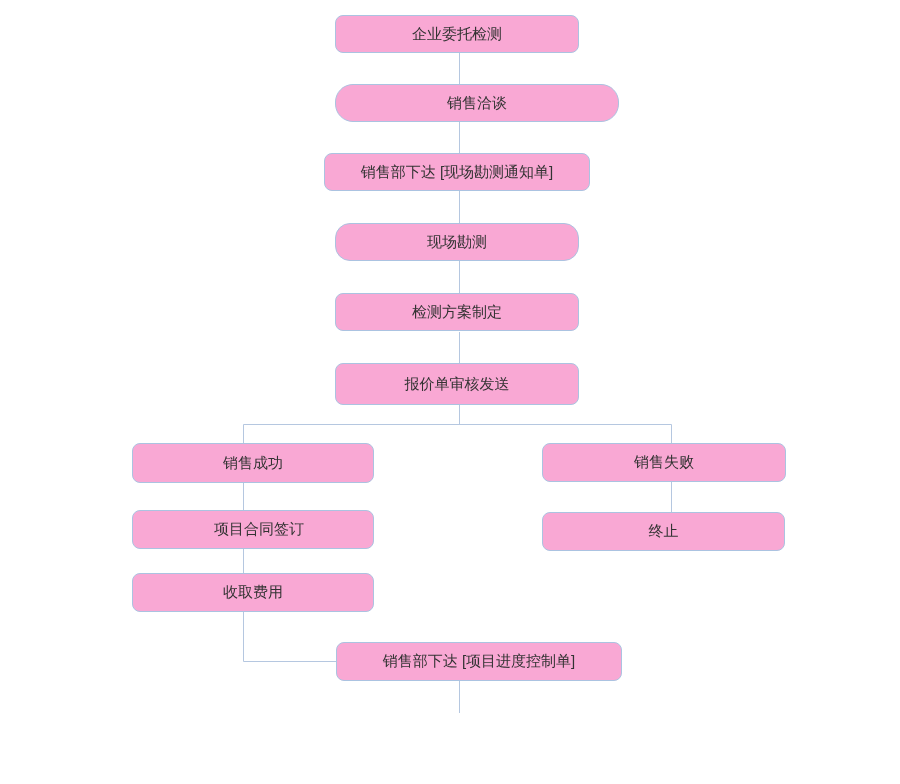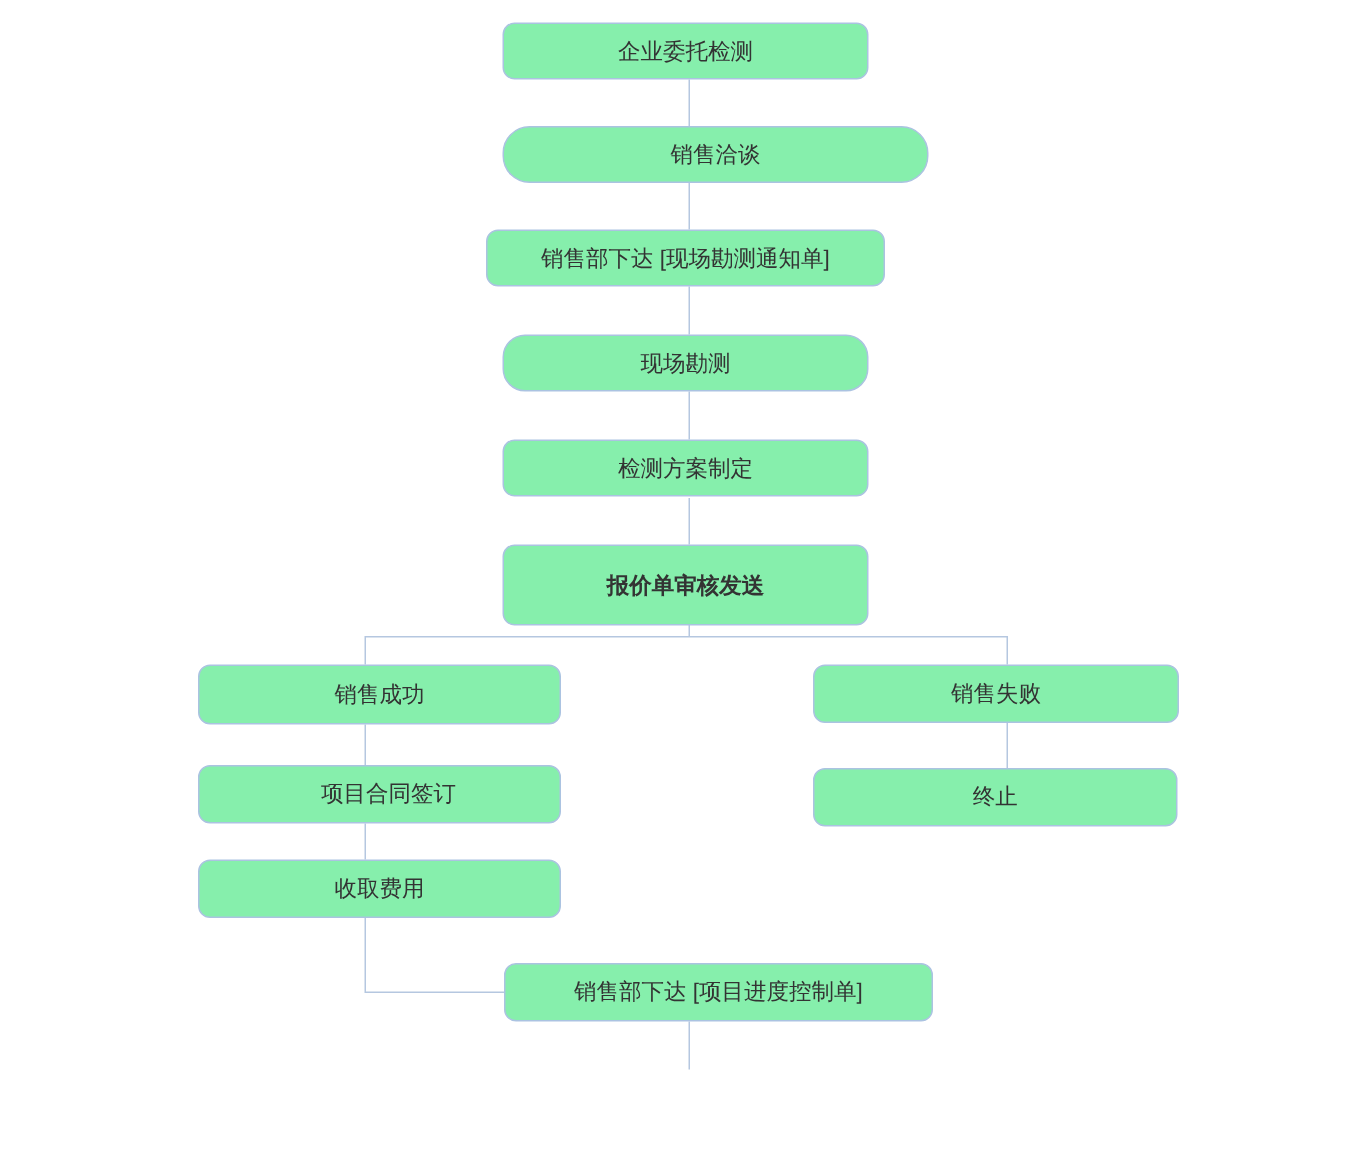"企业委托检测" .node { background: #86efac -> #f9a8d4 }
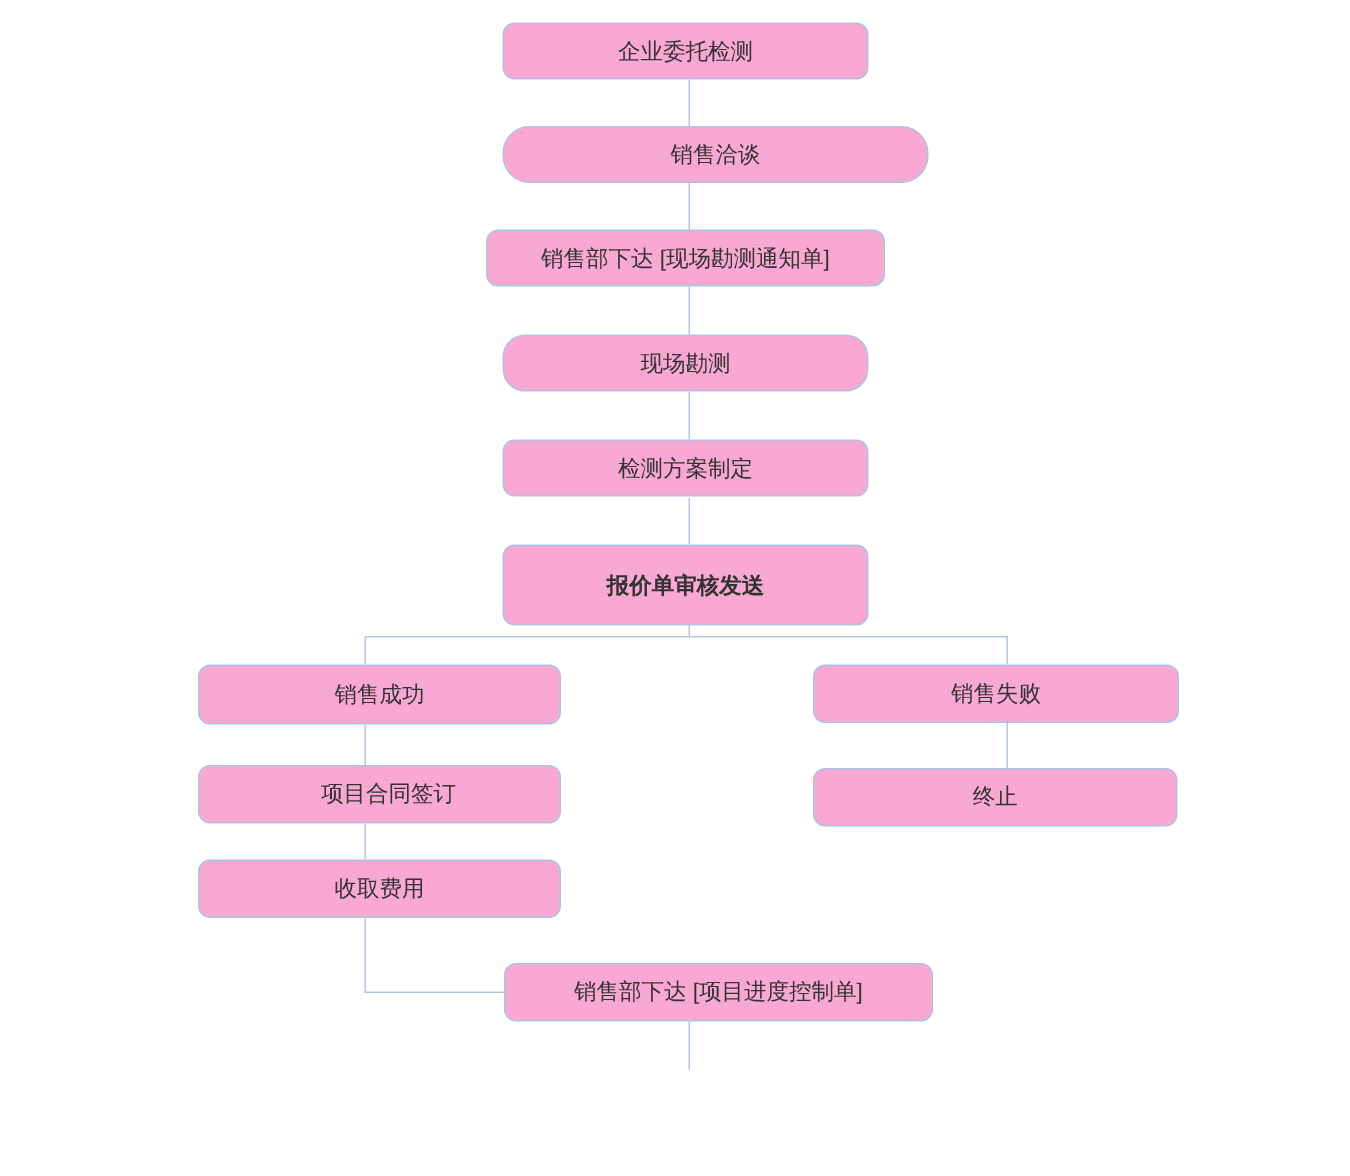"报价单审核发送" #n6 { font-weight: bold -> none; height: 54px -> 42px }
